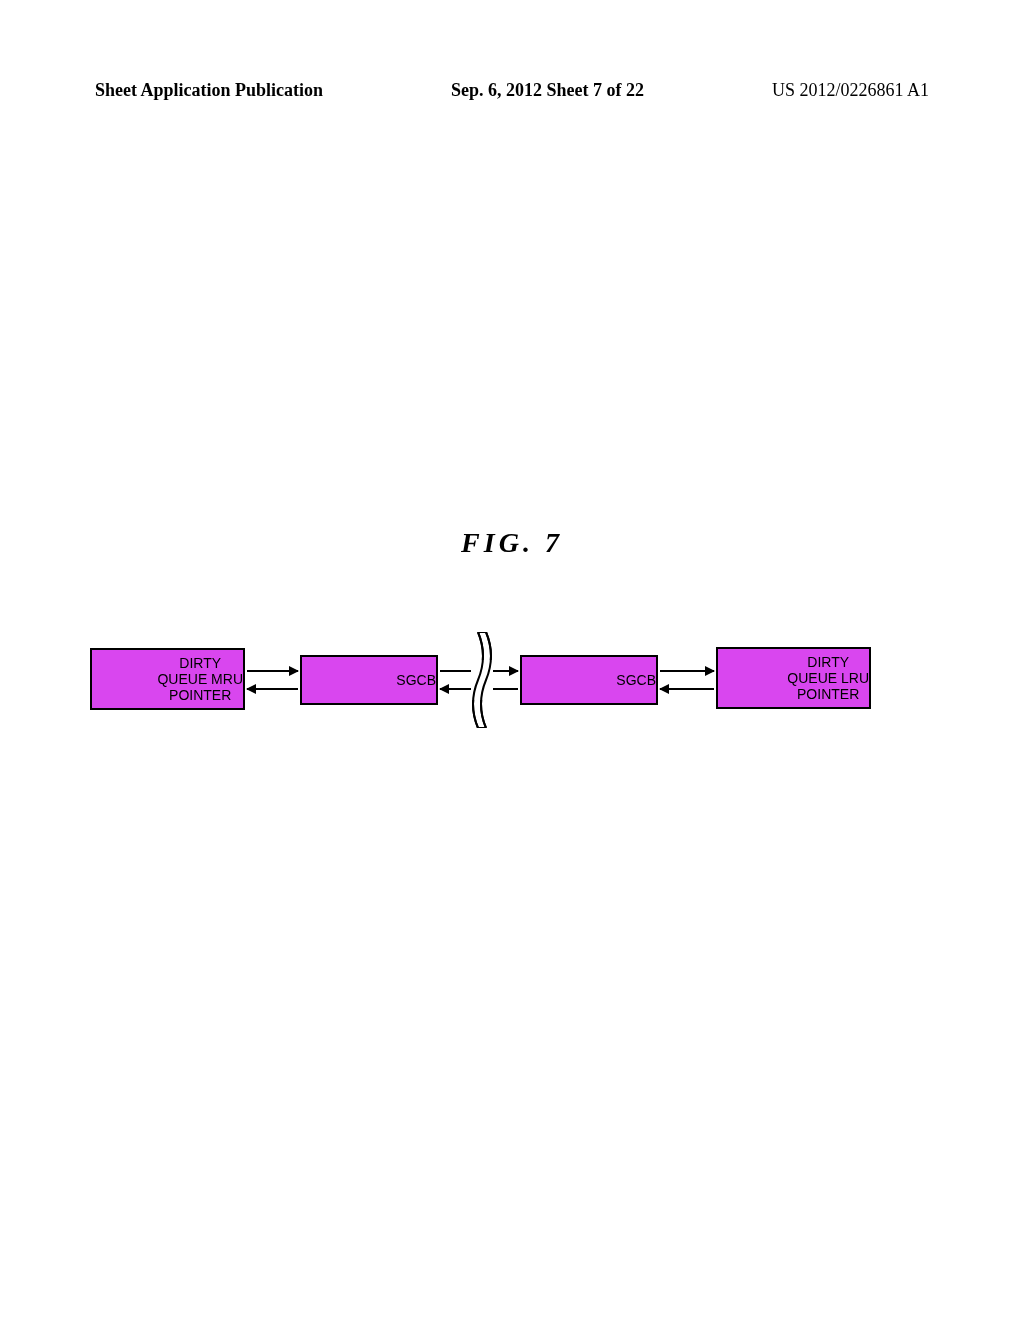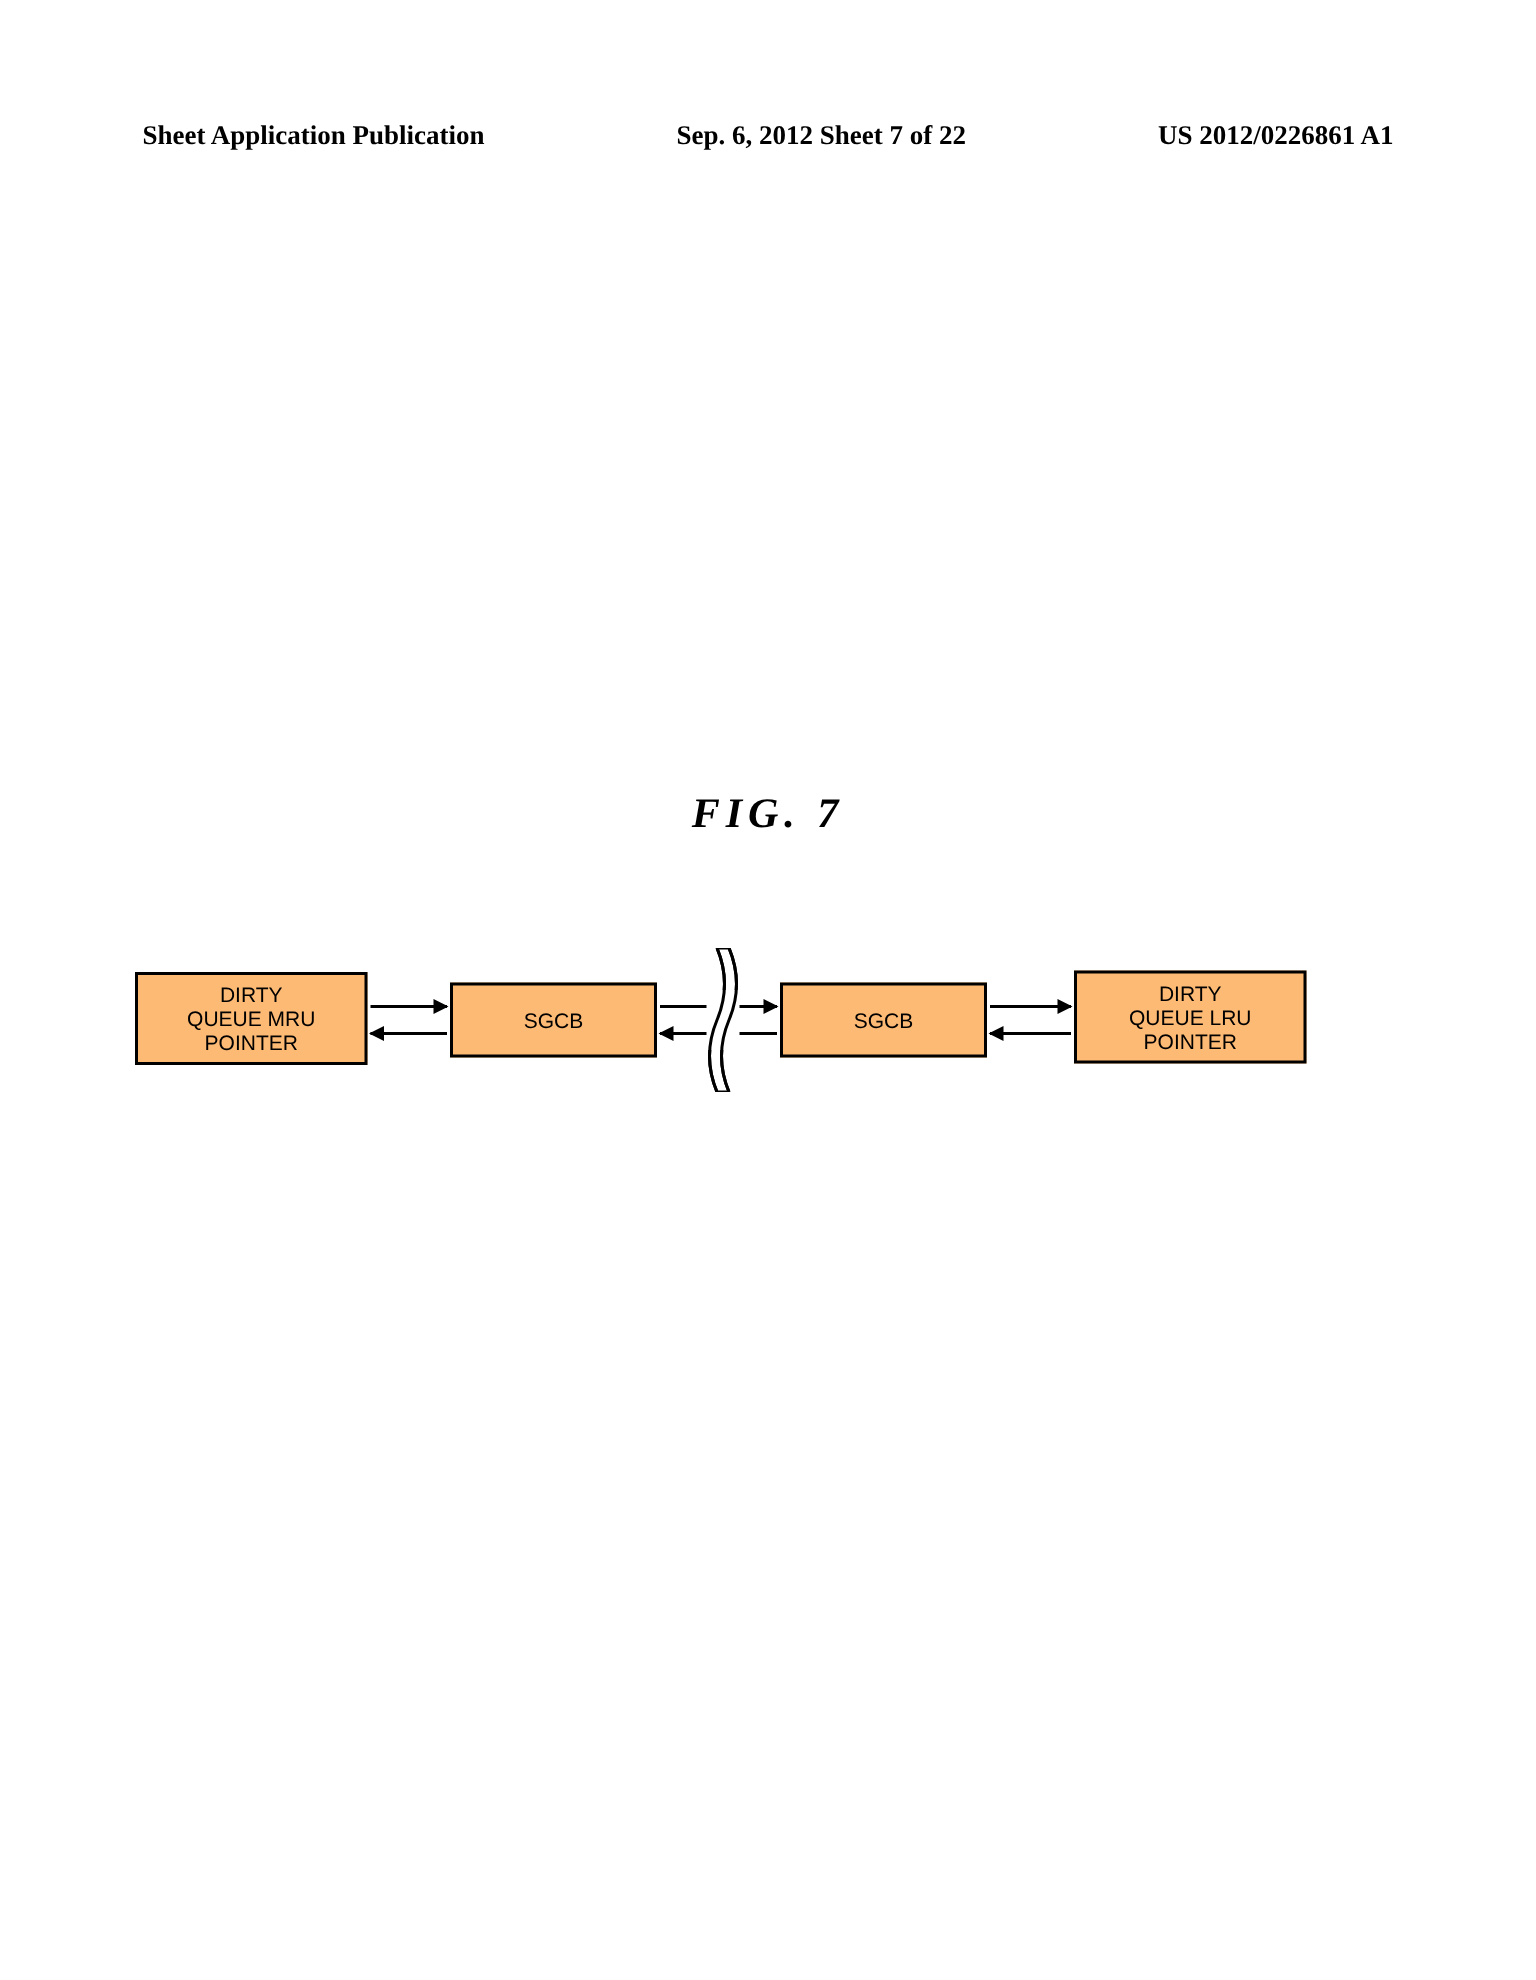"US 2012/0226861 A1" .header-right { font-weight: bold -> normal }
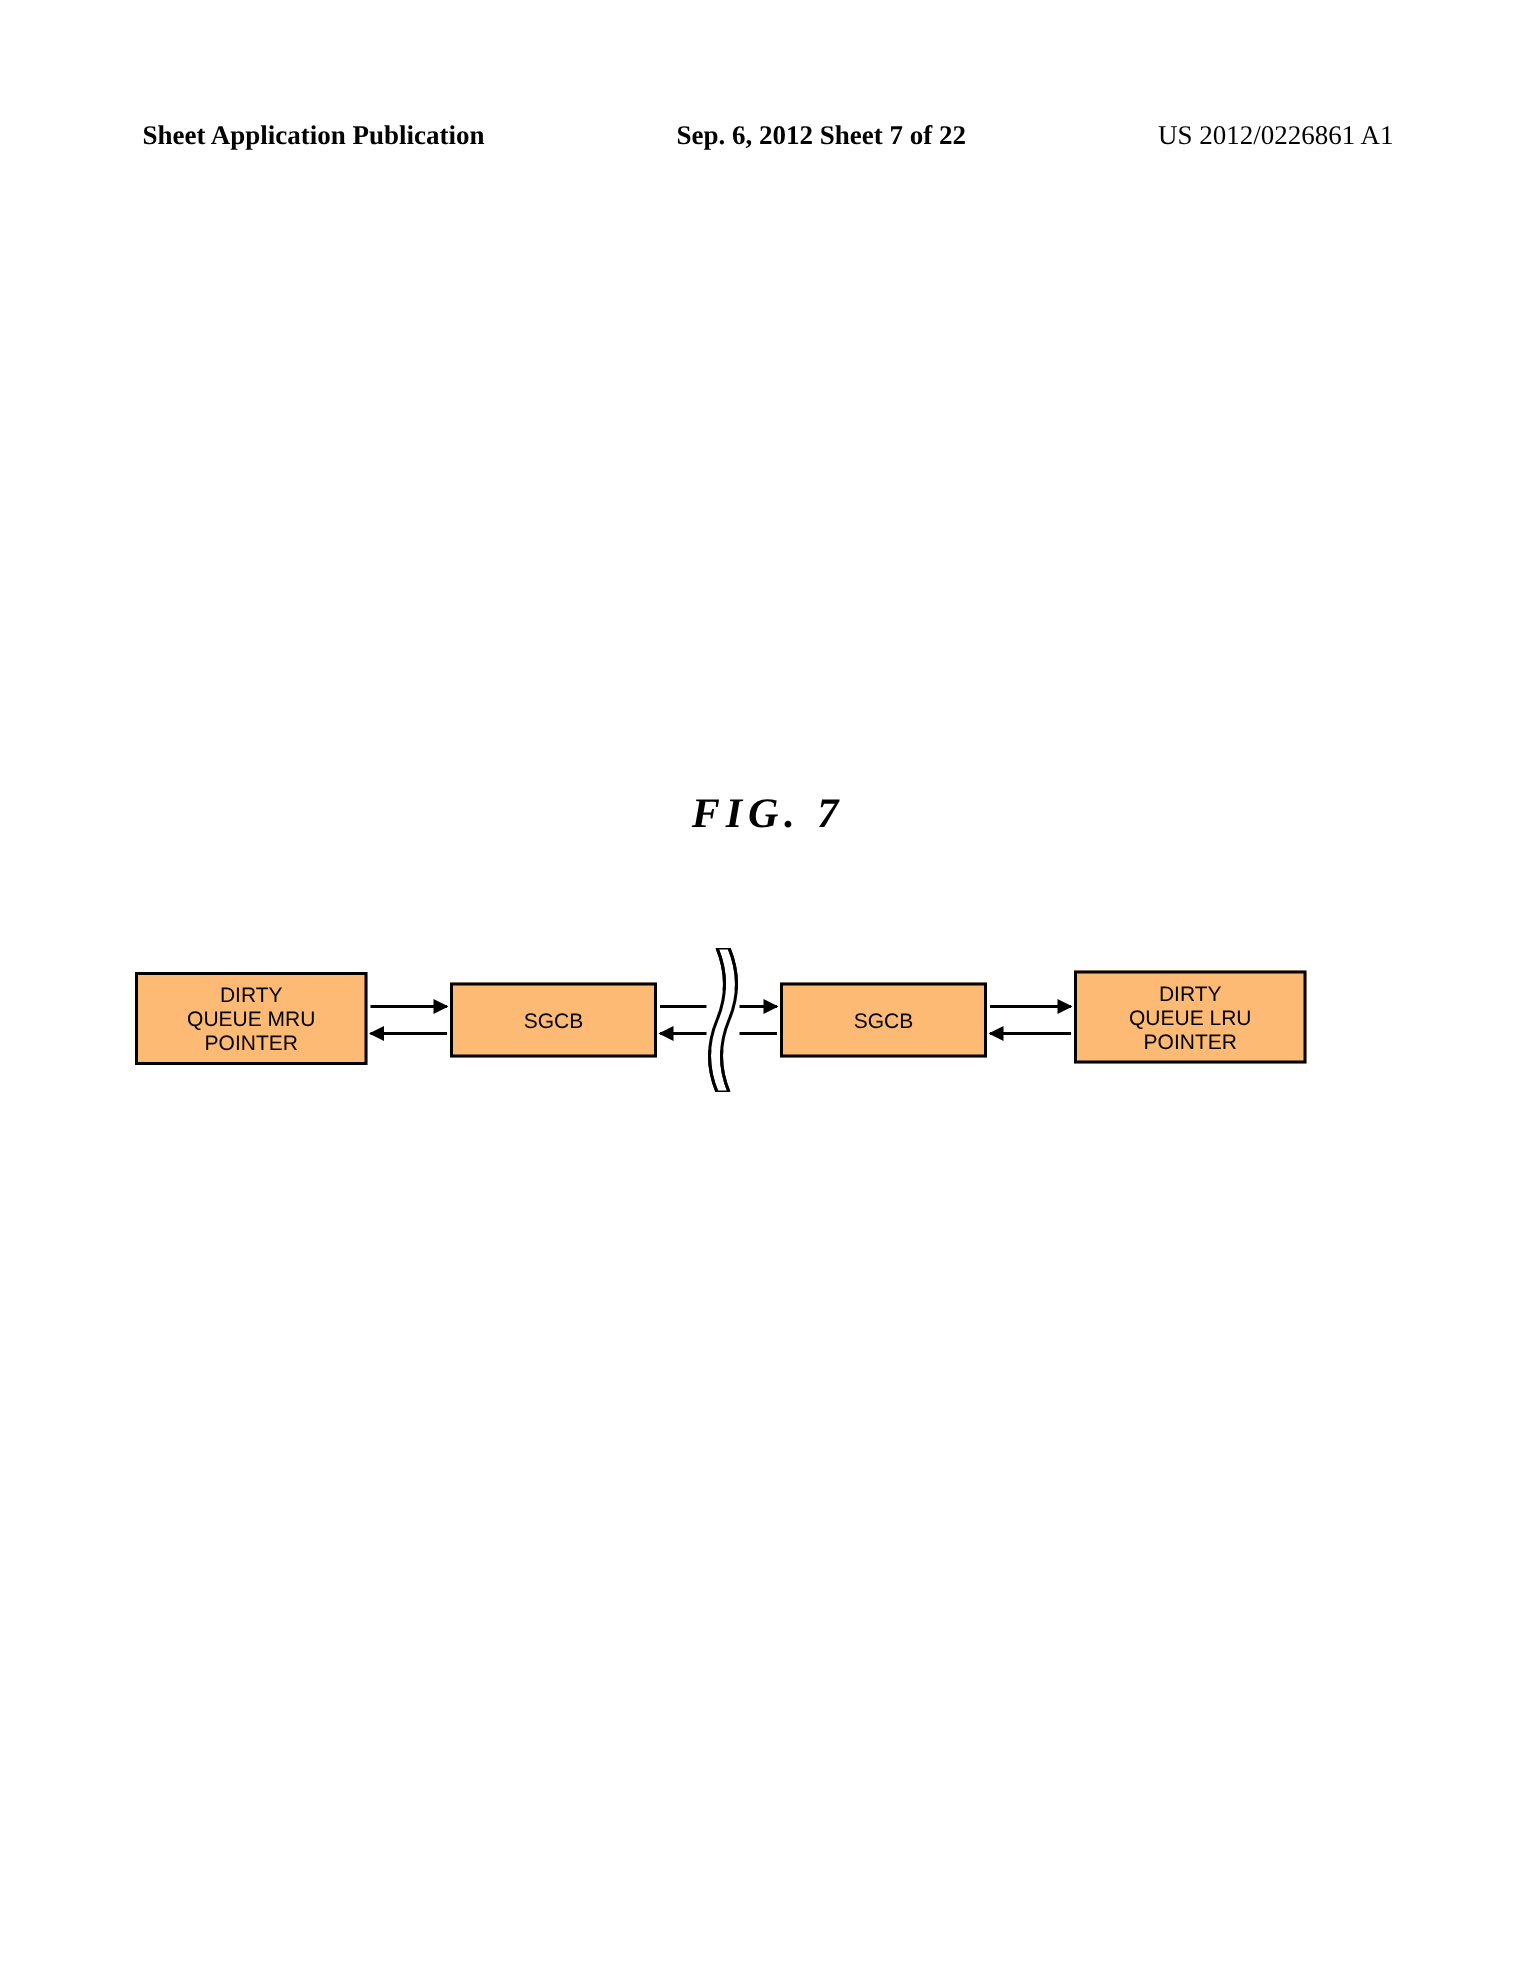"DIRTY" .box { background: #fdba74 -> #d946ef; justify-content: center -> flex-end }
